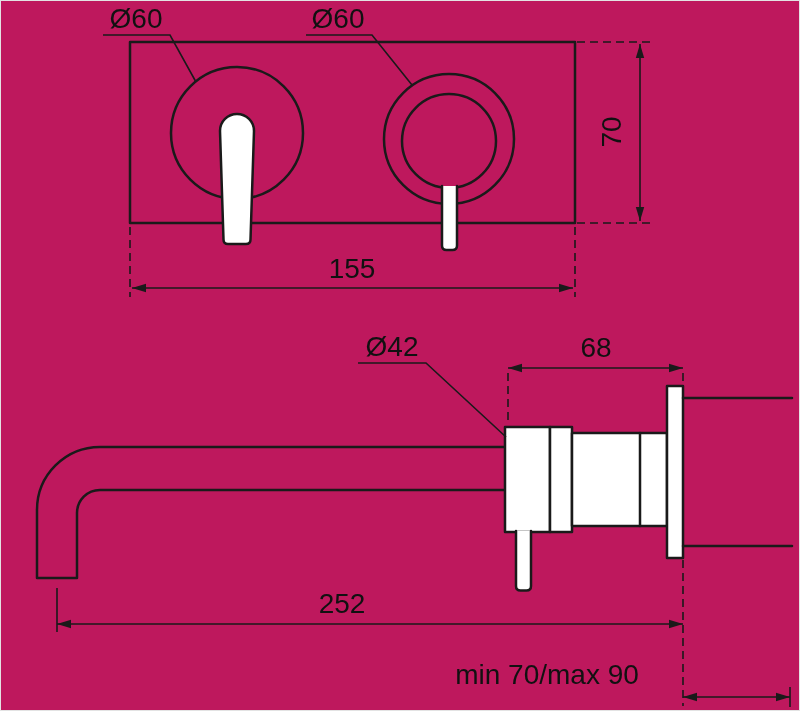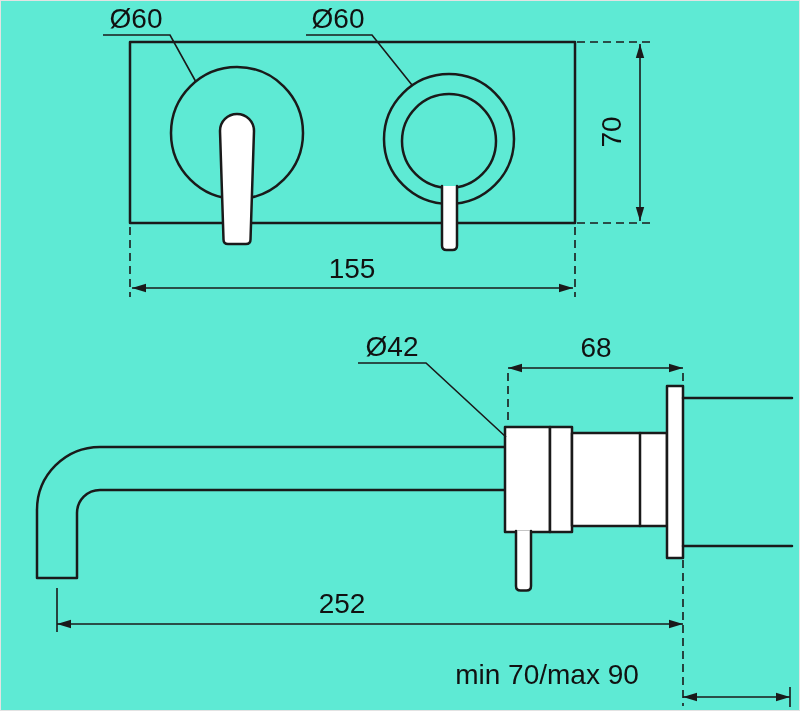"Ø60" .stage { background: #5eead4 -> #be185d }
